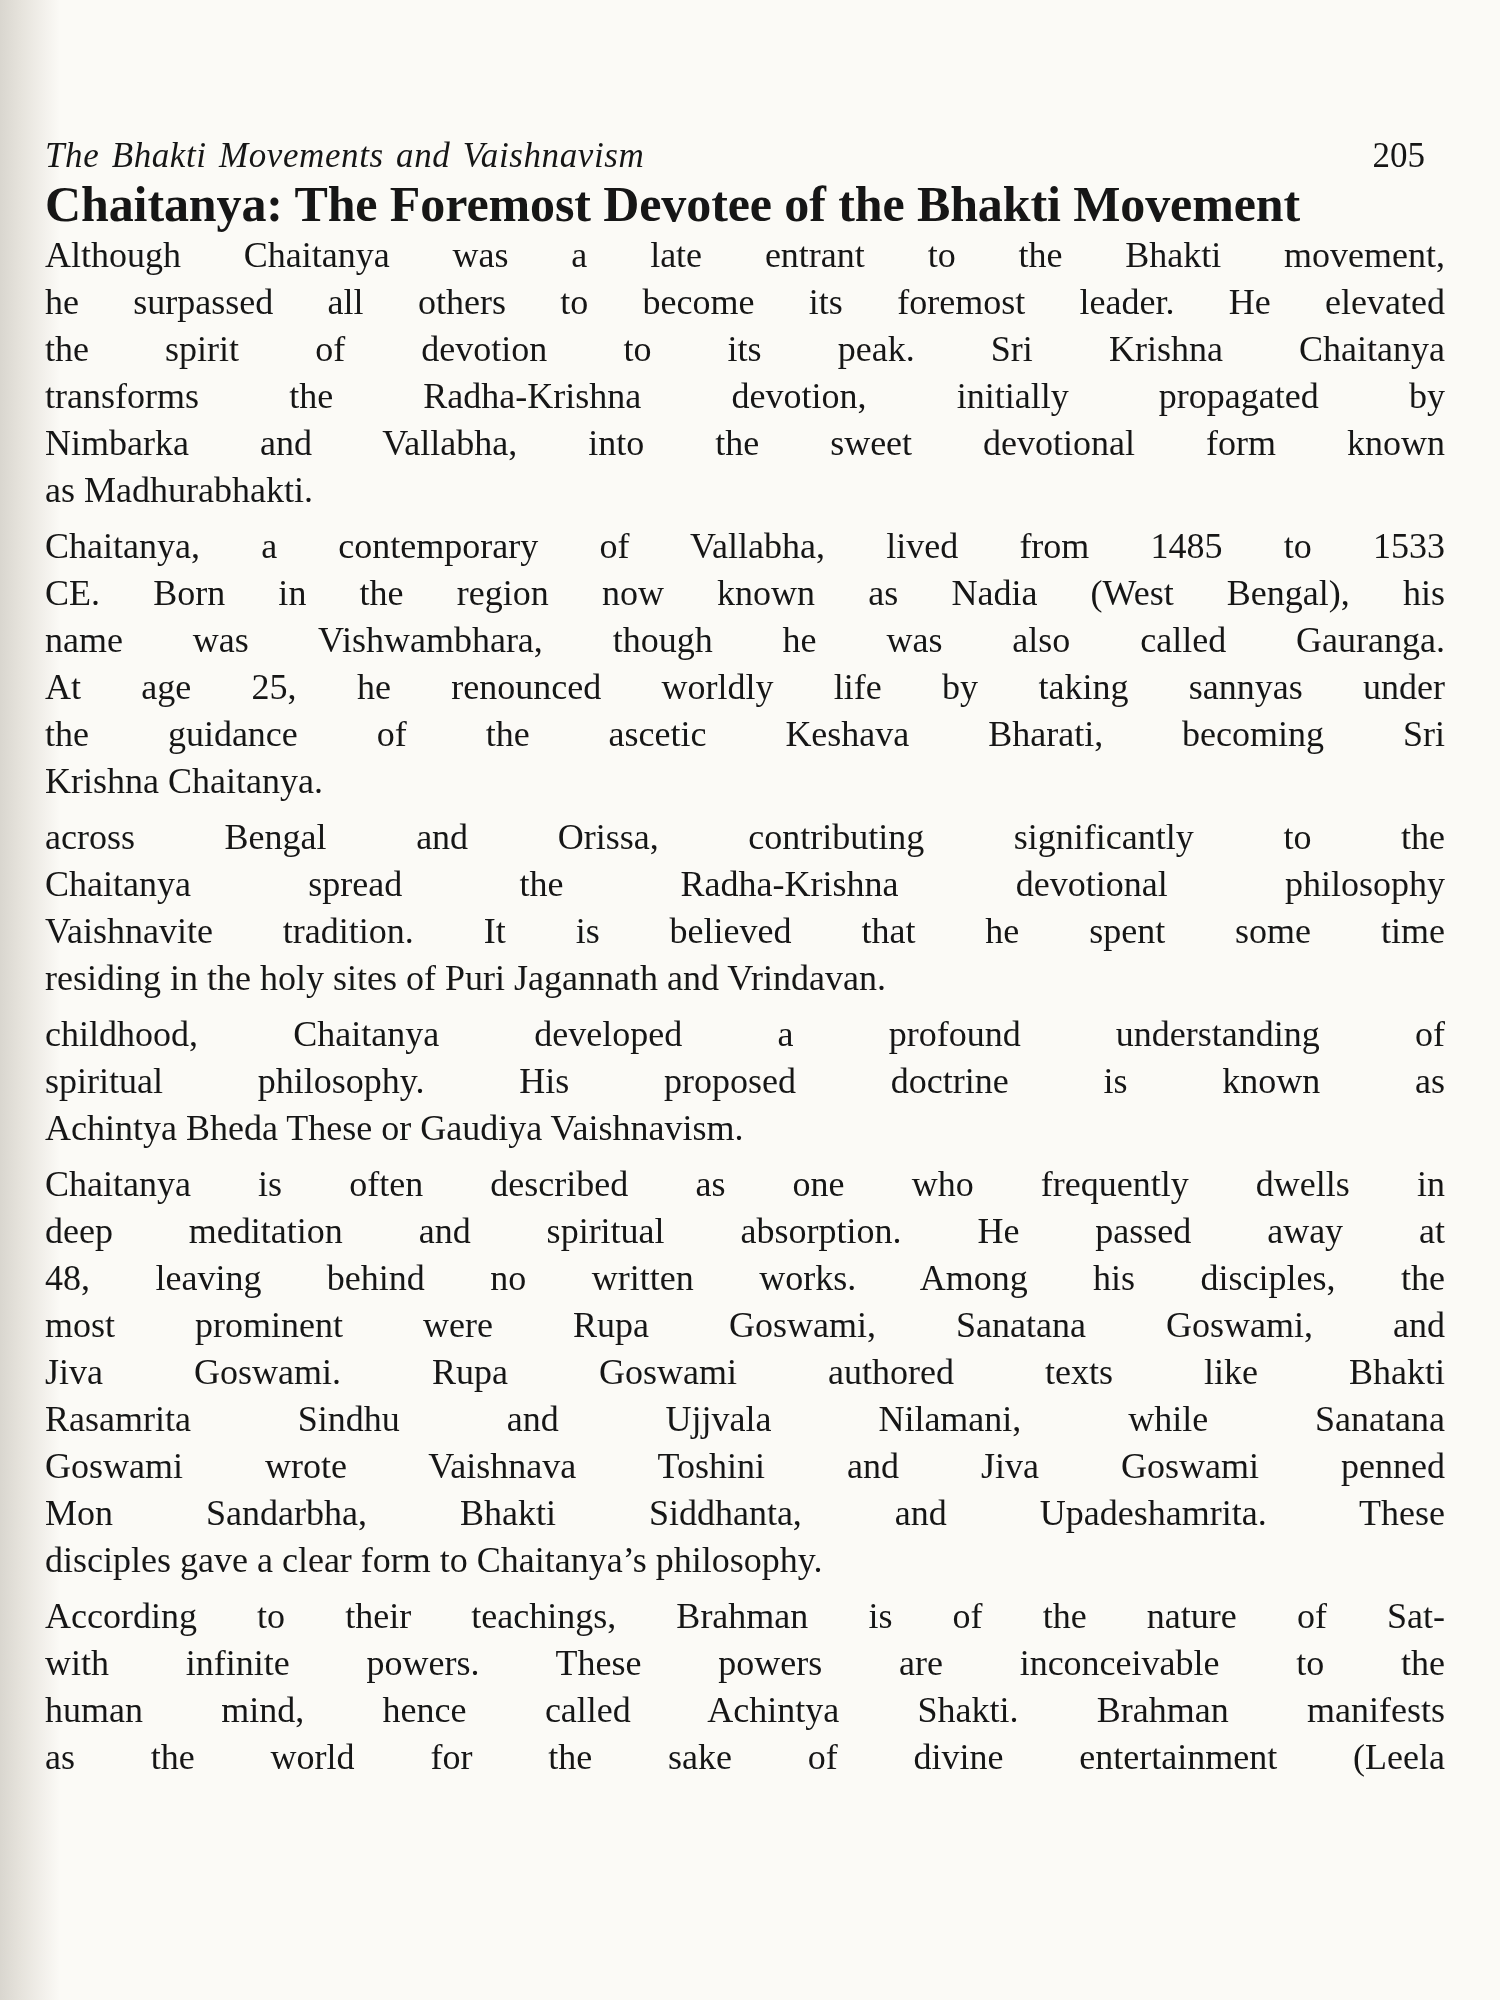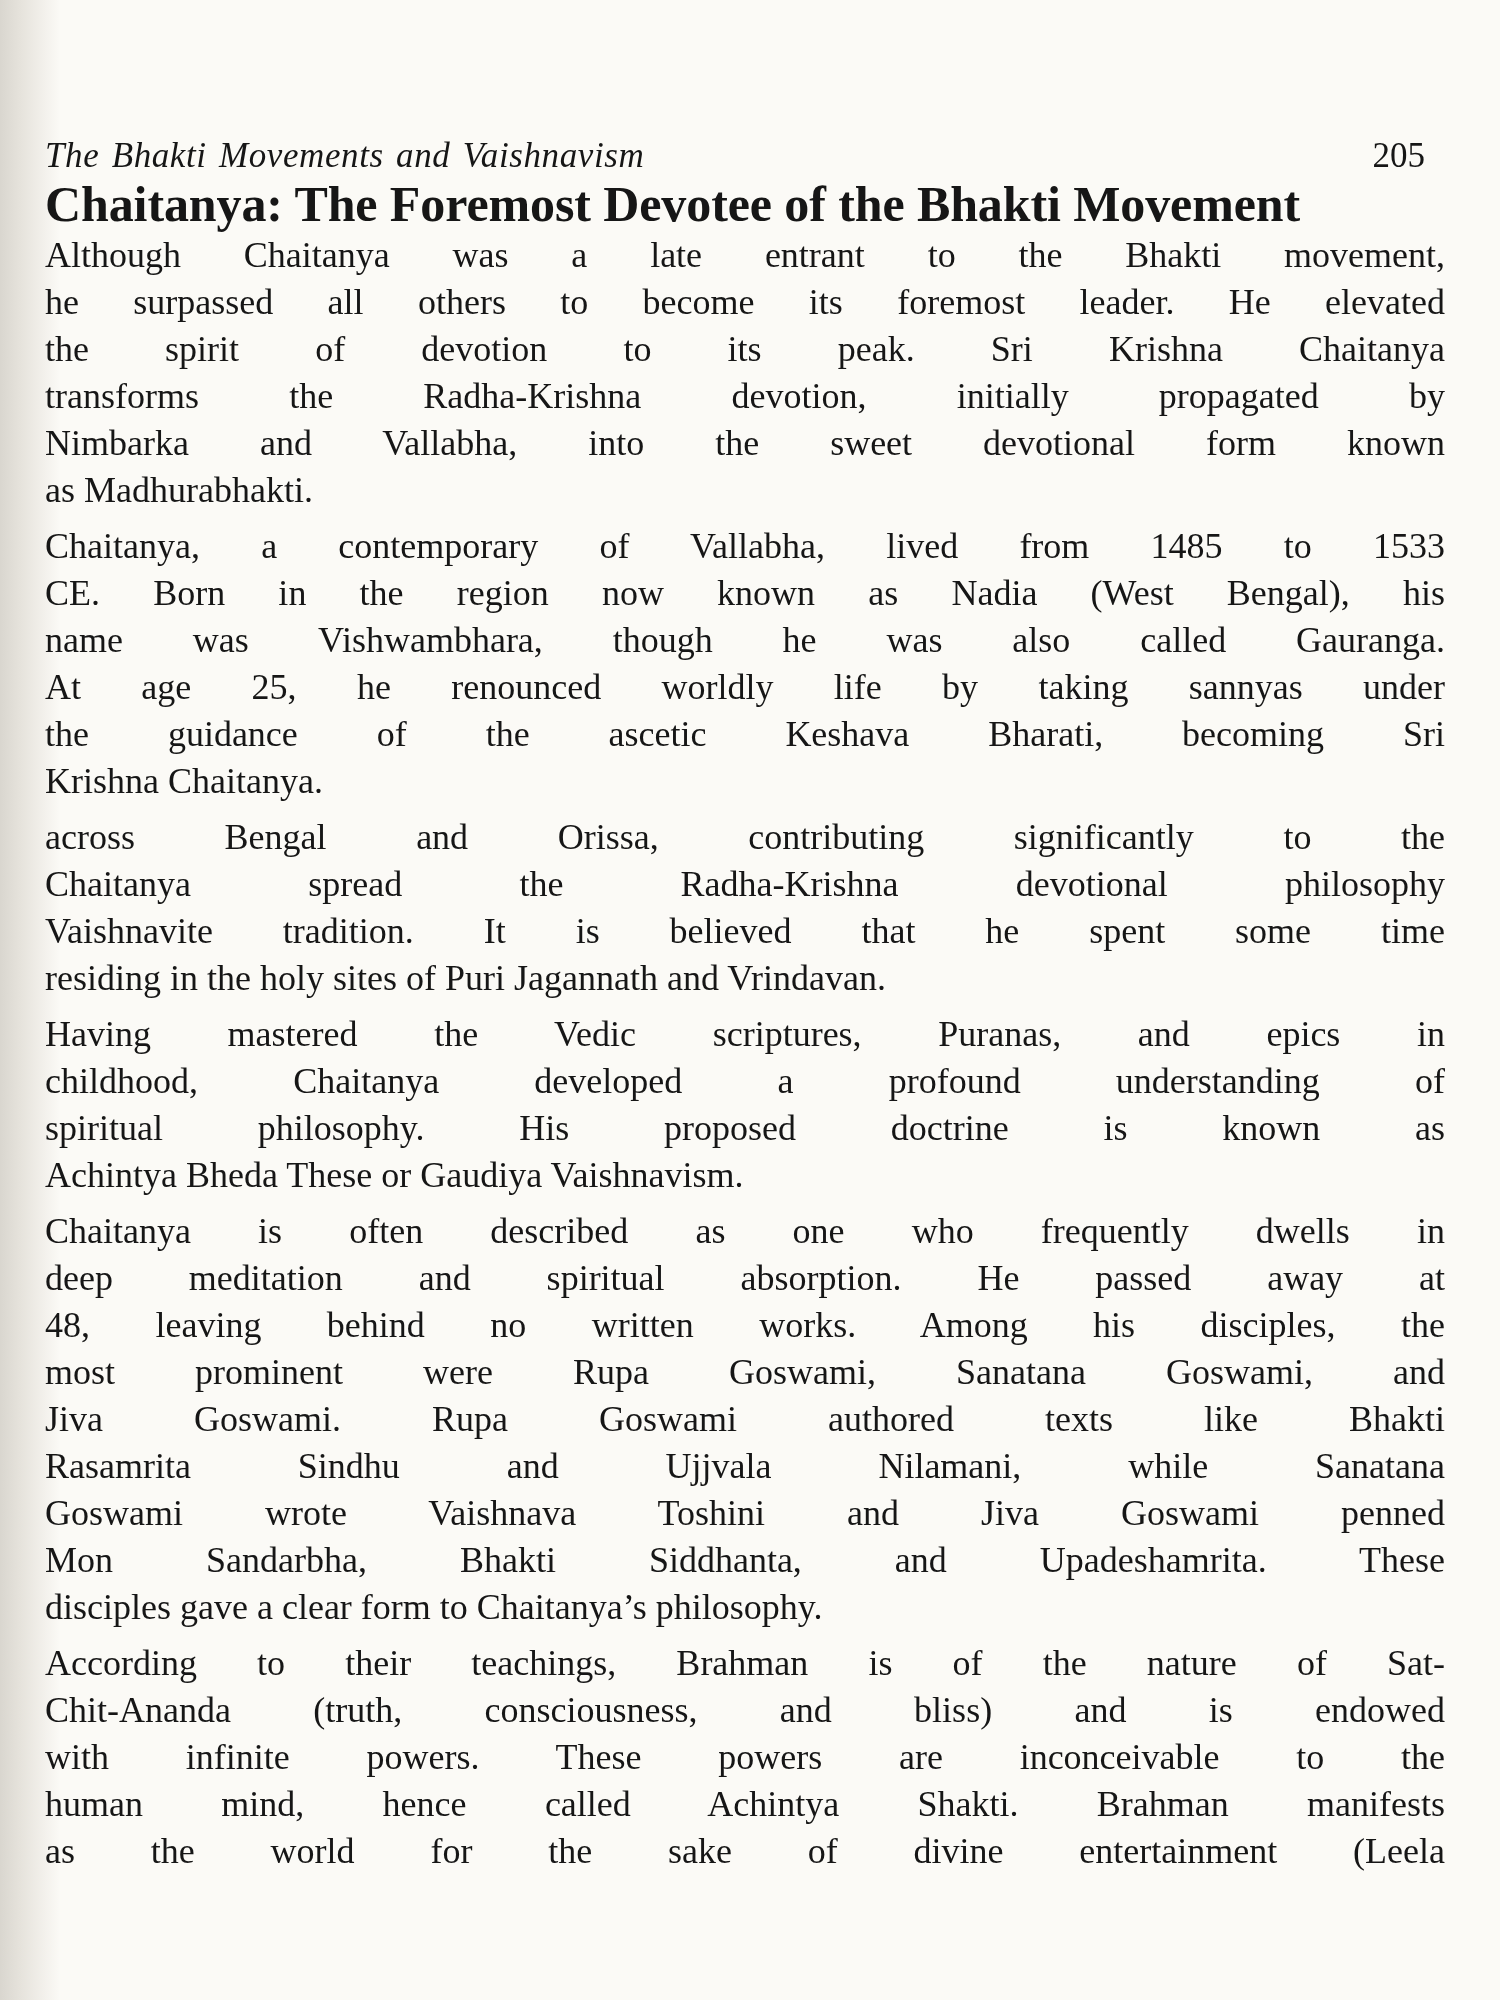"Having mastered the Vedic scriptures," span.line { html: <span>Having mastered the Vedic scriptures, Puranas, and epics in</span> -> none }
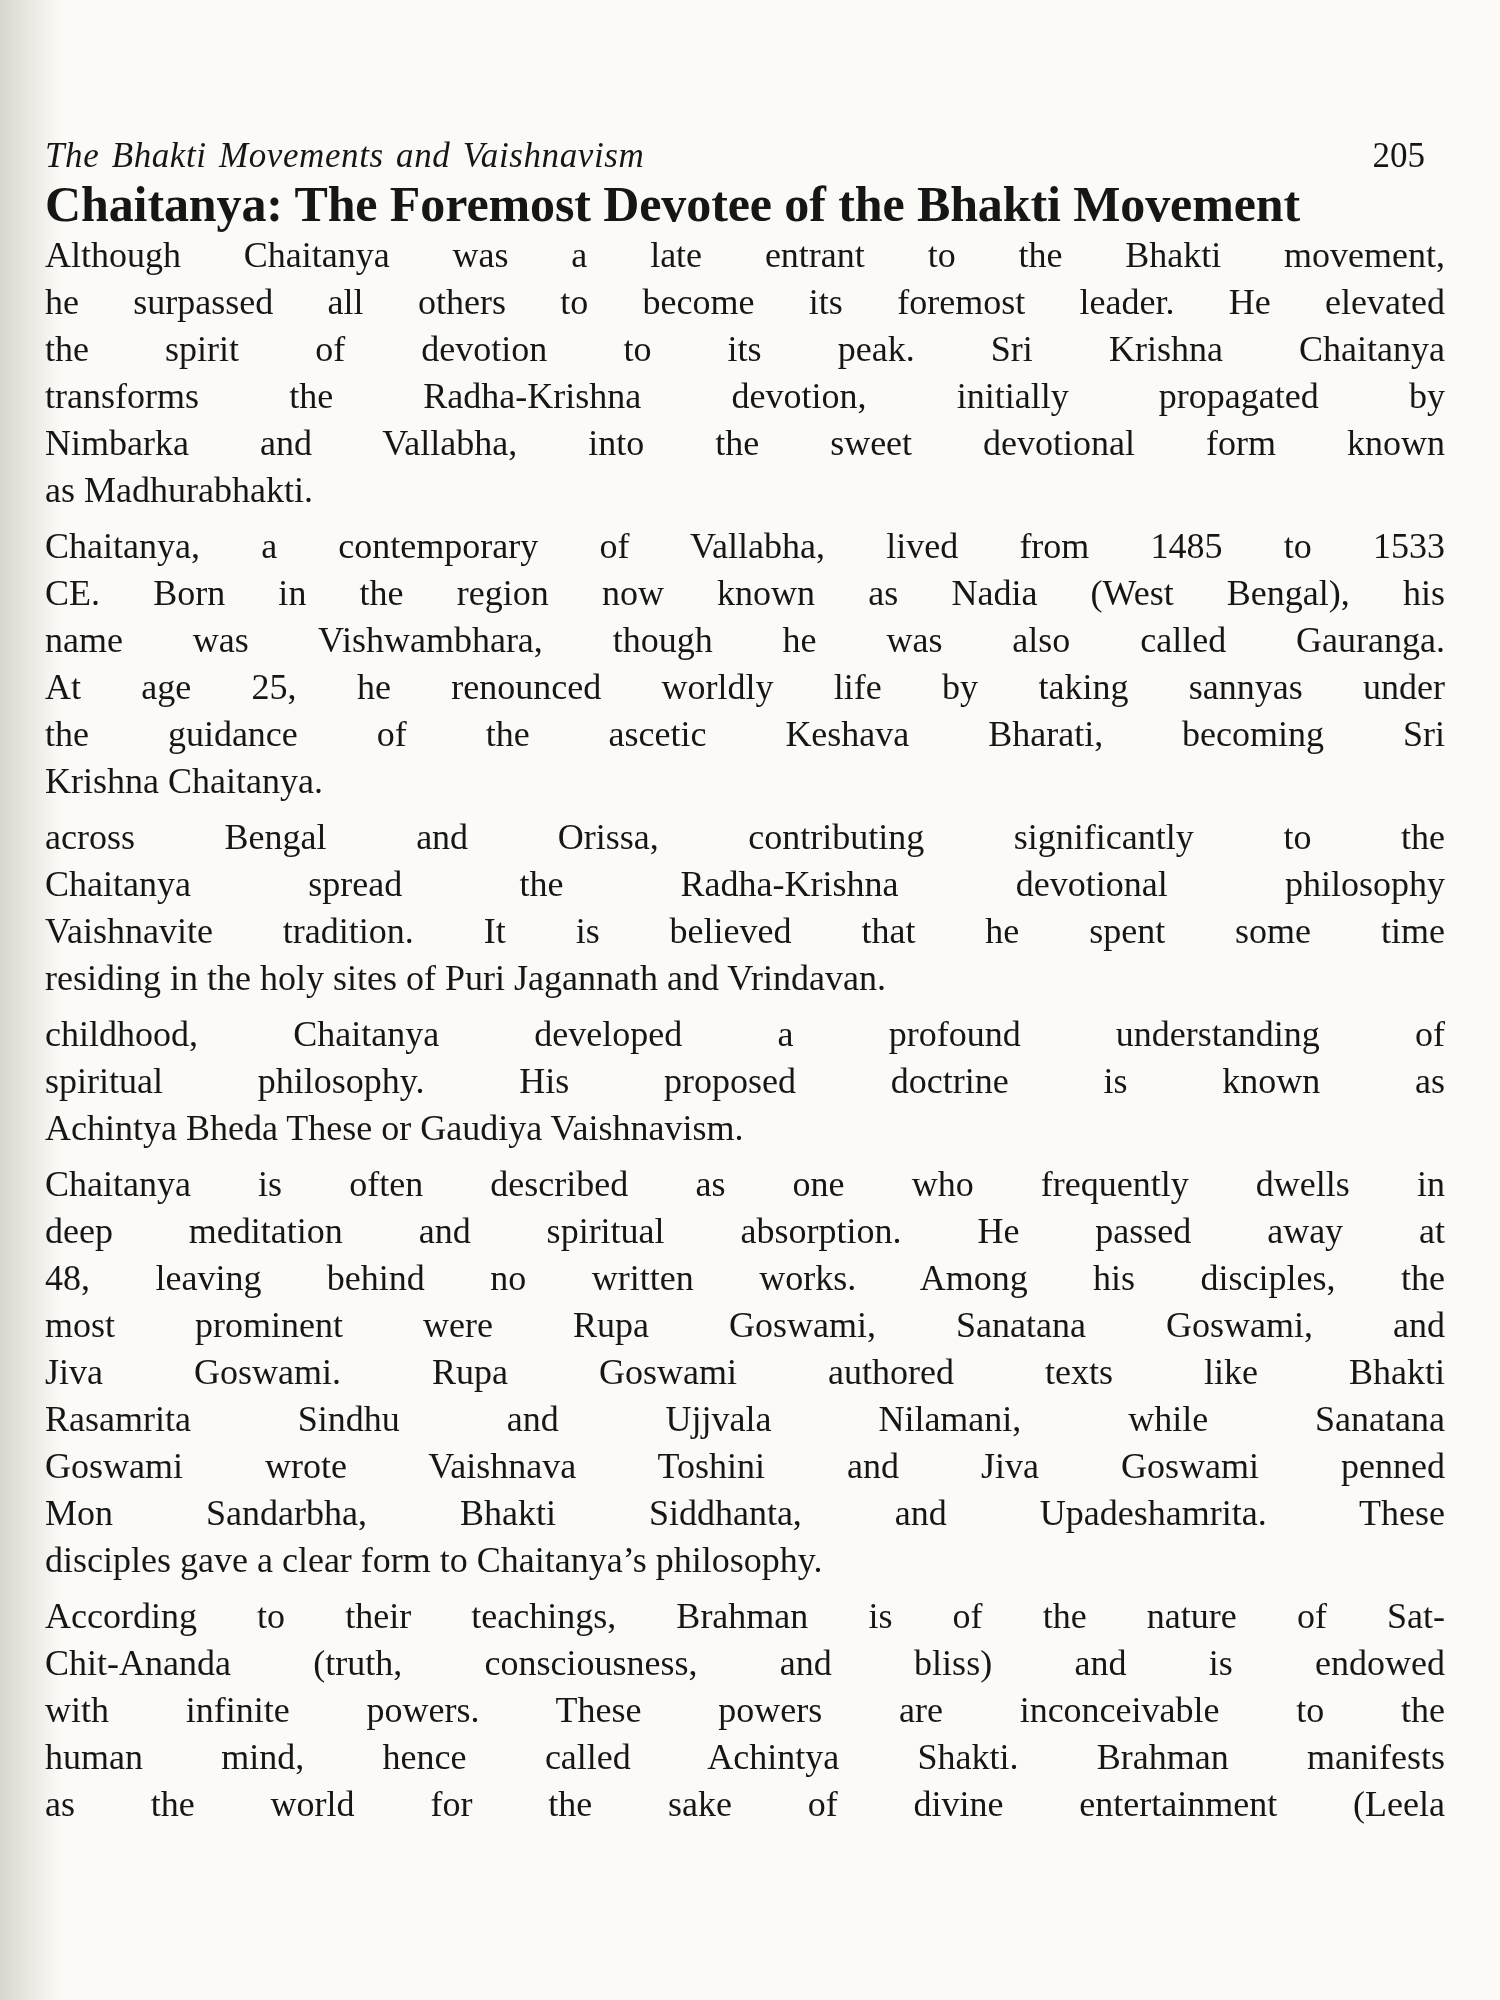"Chit-Ananda (truth, consciousness, and" span.line { html: <span>Chit-Ananda (truth, consciousness, and bliss) and is endowed</span> -> none }
